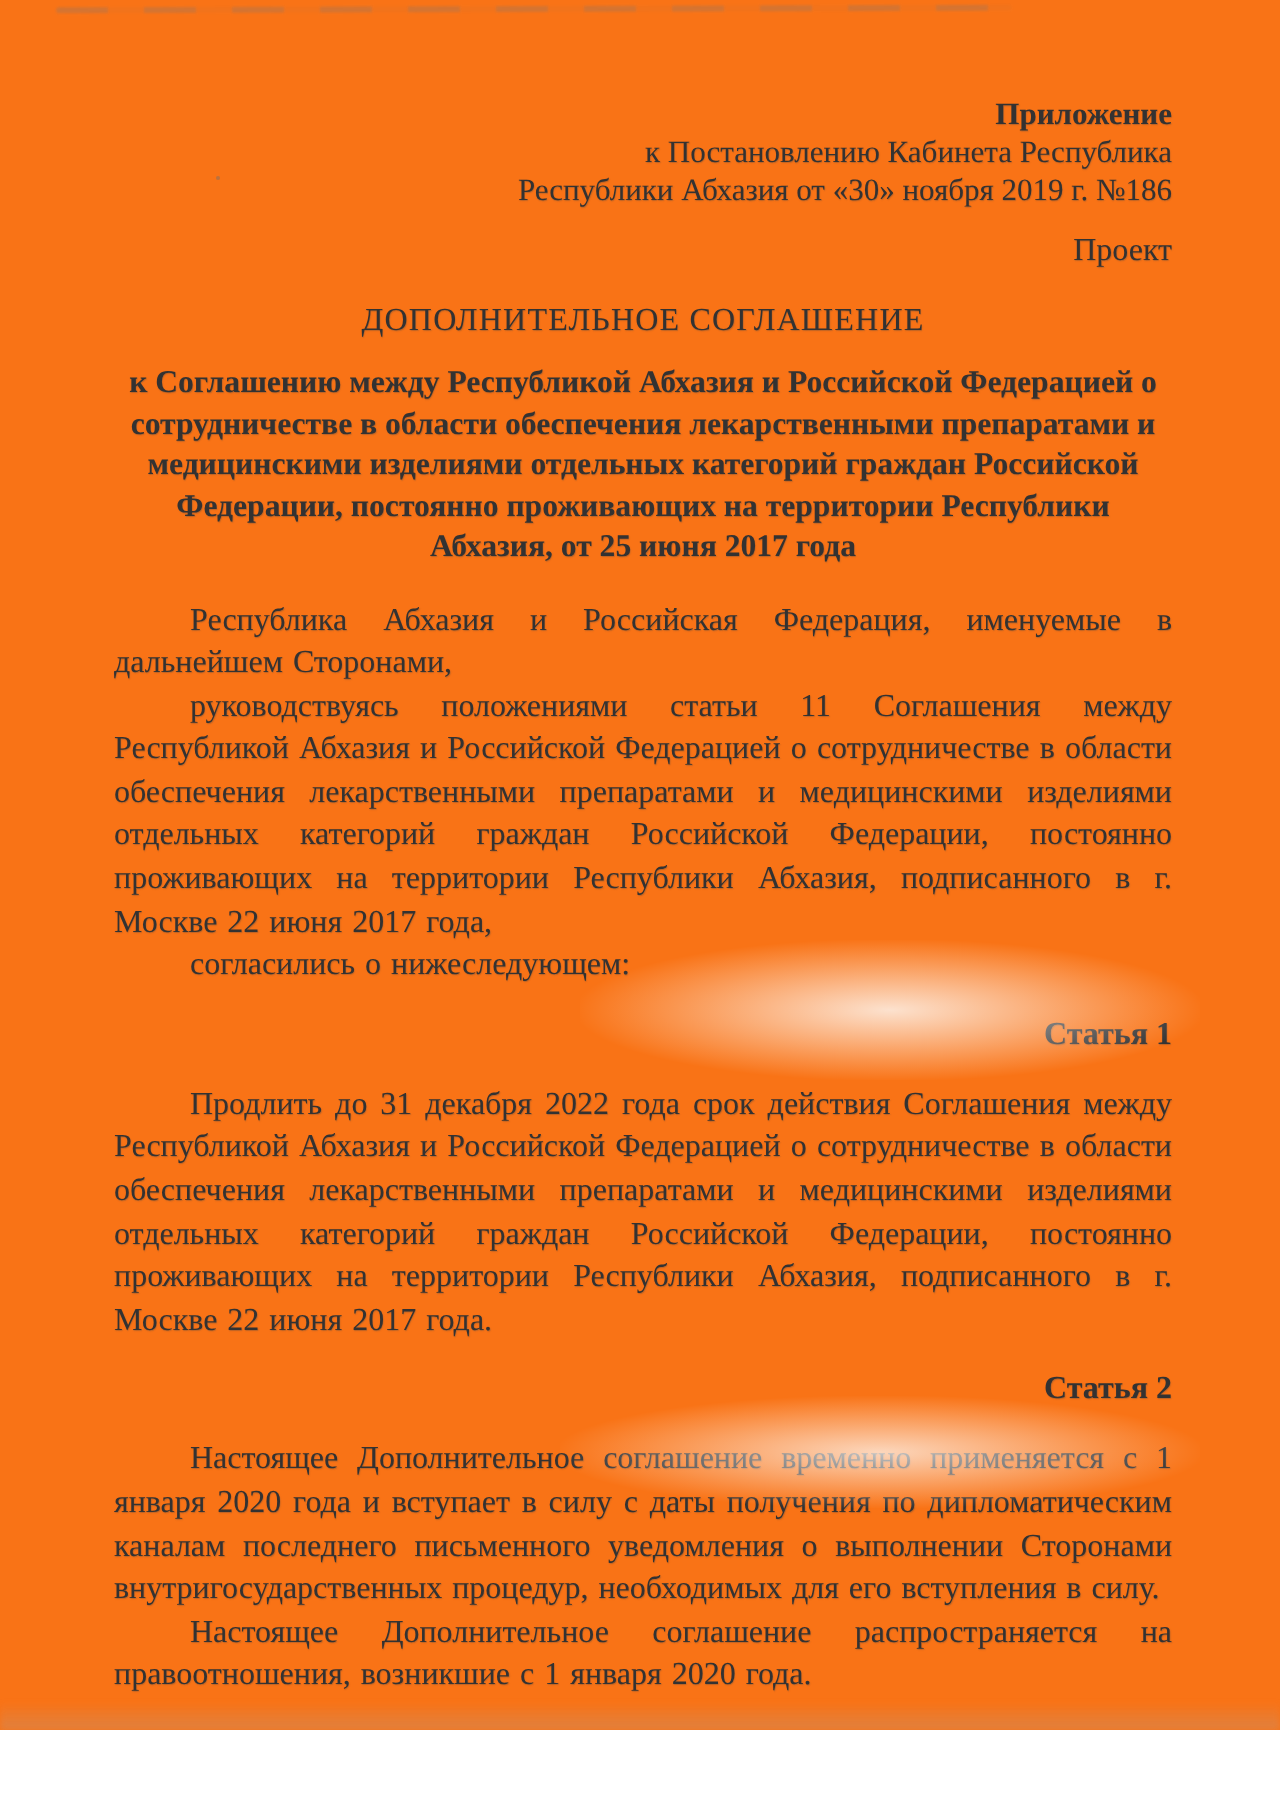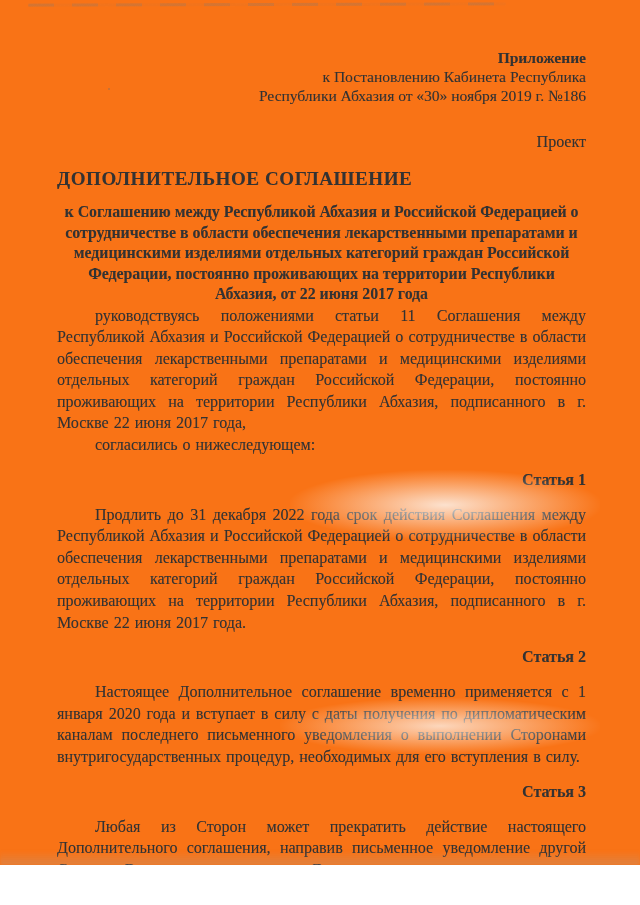"Проект" .draft { margin-top: 28px -> 12px }
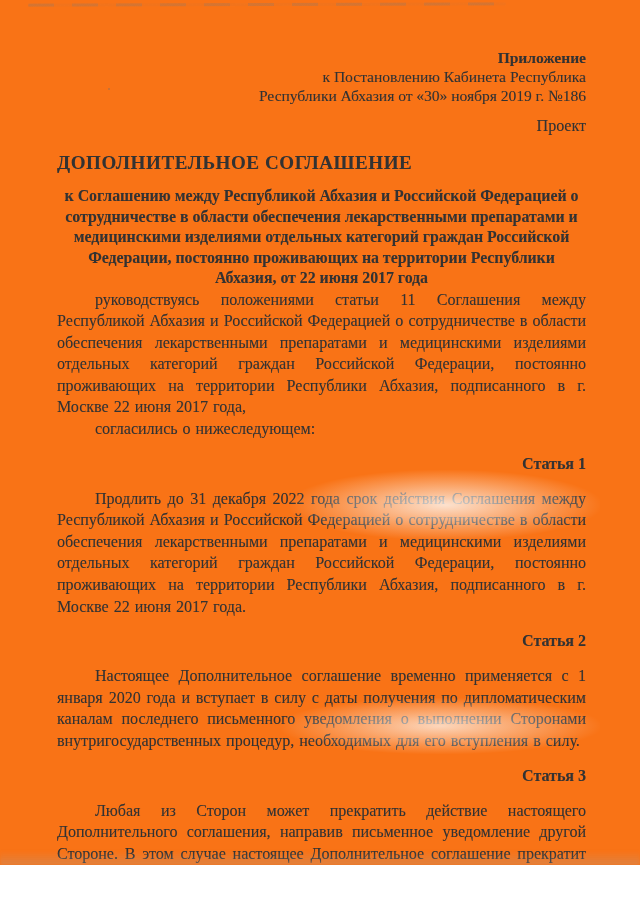"ДОПОЛНИТЕЛЬНОЕ СОГЛАШЕНИЕ" .doc-title { font-size: 19px -> 16px; font-weight: bold -> normal; text-align: left -> center }
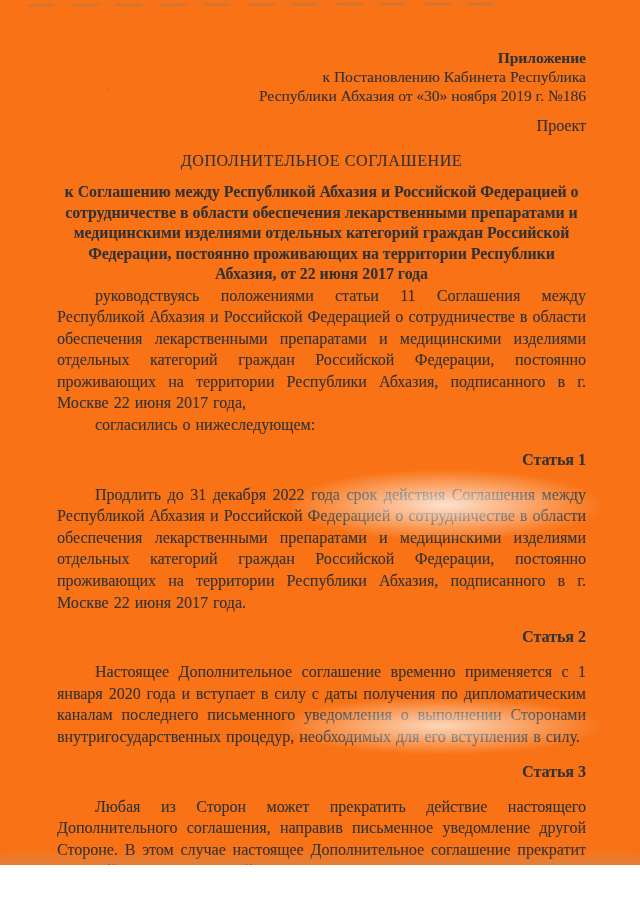"к Соглашению между Республикой Абхазия" div.doc-subtitle { text: 22 -> 25 }
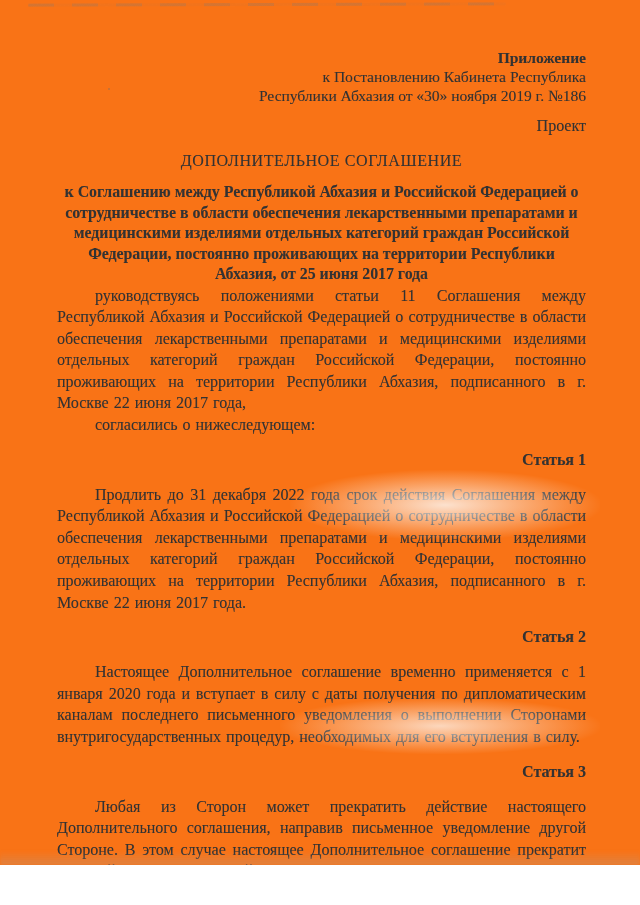"Республика Абхазия и Российская" p.para { html: none -> <p>Республика Абхазия и Российская Федерация, именуемые в дальнейшем Сторонами,</p> }
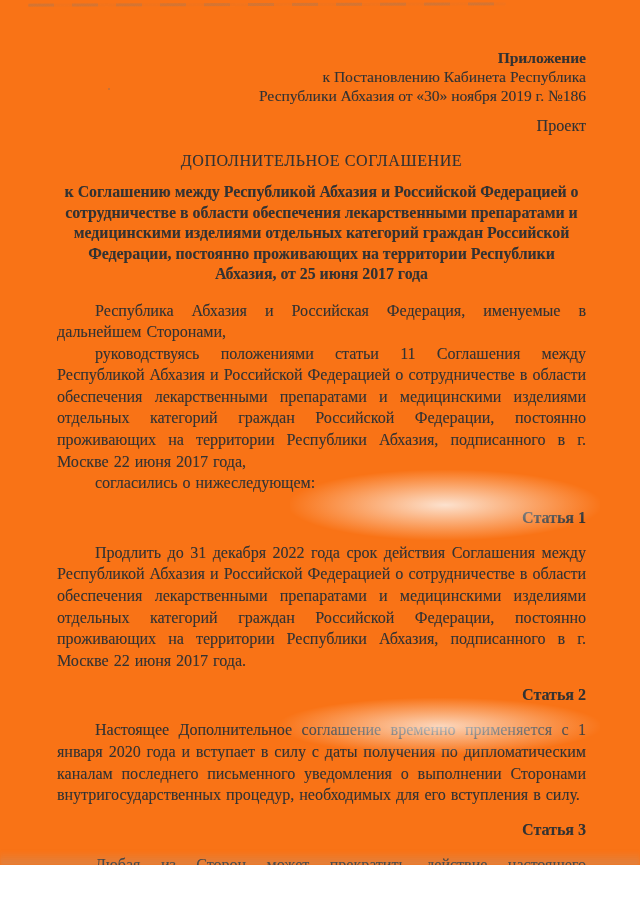"Настоящее Дополнительное соглашение" p.para { html: none -> <p>Настоящее Дополнительное соглашение распространяется на правоотношения, возникшие с 1 января 2020 года.</p> }
